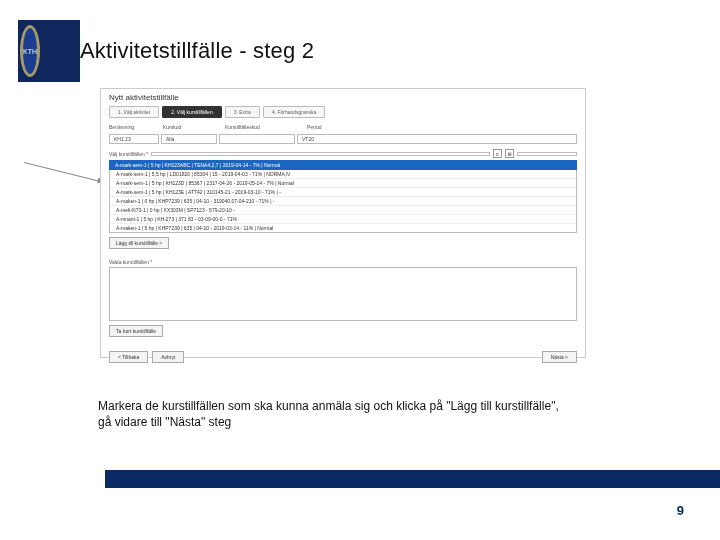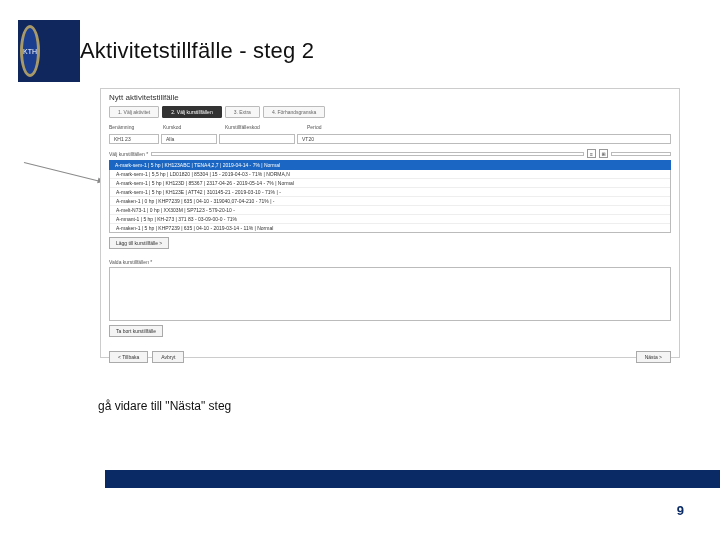"Nytt aktivitetstillfälle" .shot { width: 580px -> 486px }
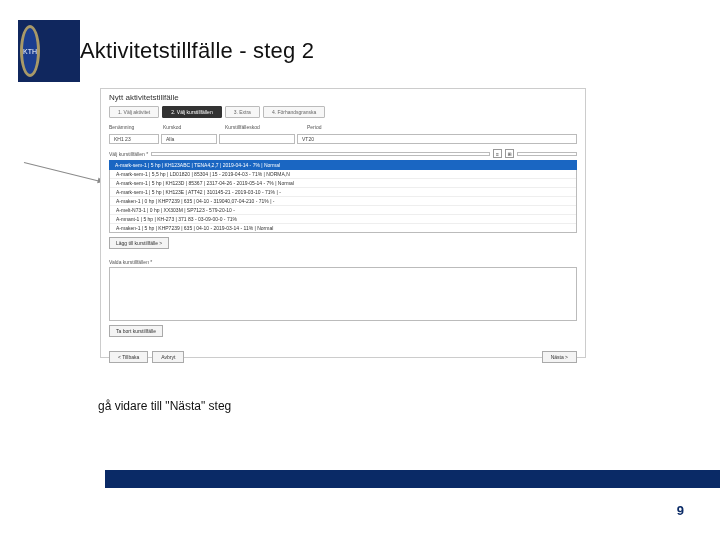"Markera de kurstillfällen som ska" div { html: none -> <div>Markera de kurstillfällen som ska kunna anmäla sig och klicka på "Lägg till kurstillfälle",</div> }
